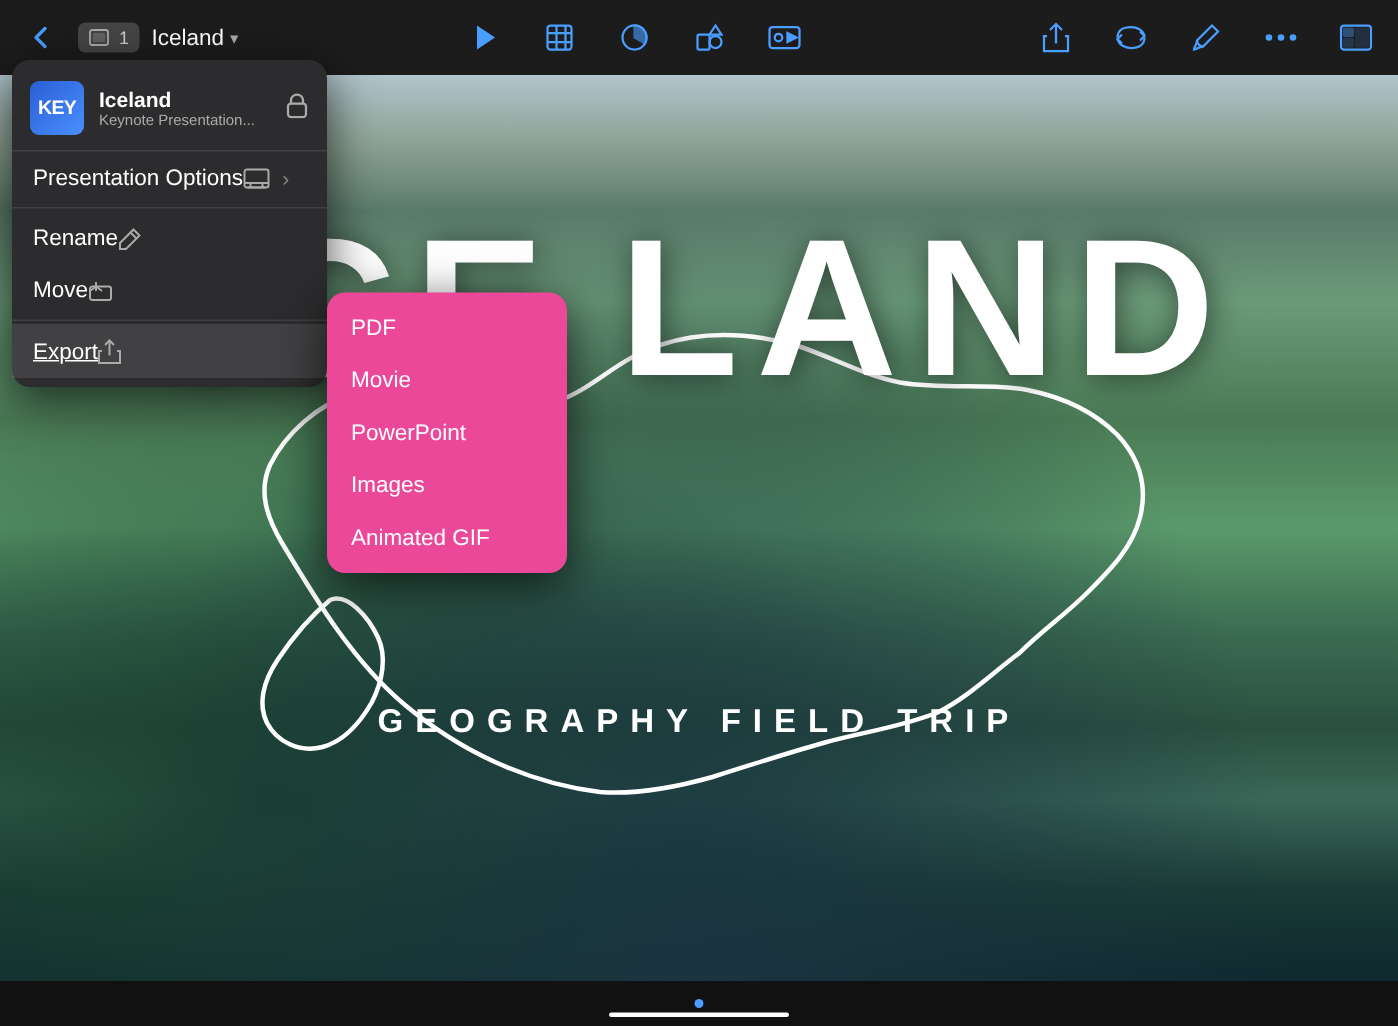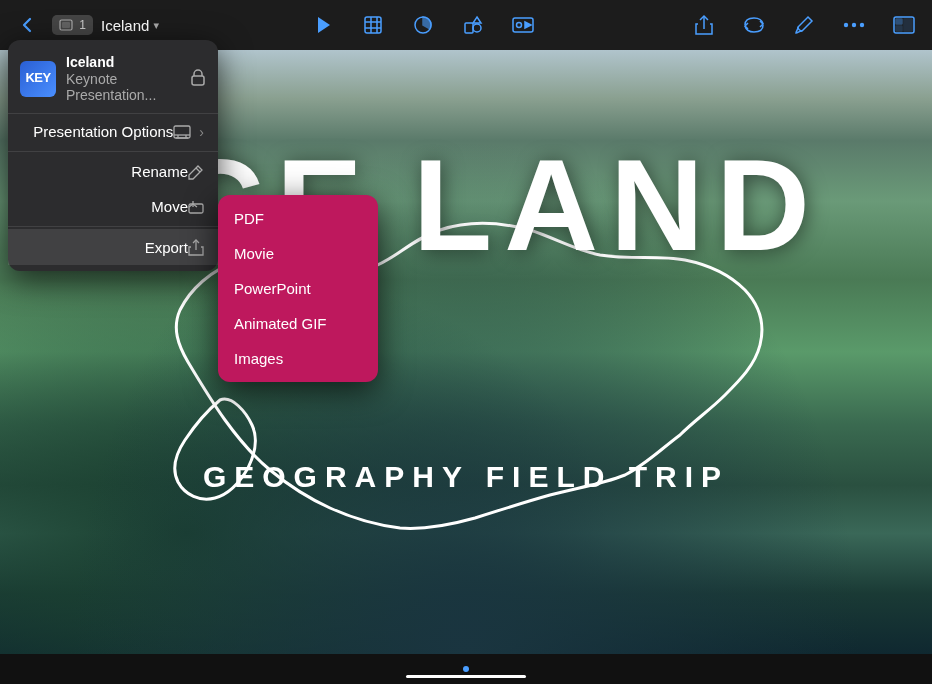"Keynote Presentation..." .file-subtitle { font-size: 14px -> 10px }
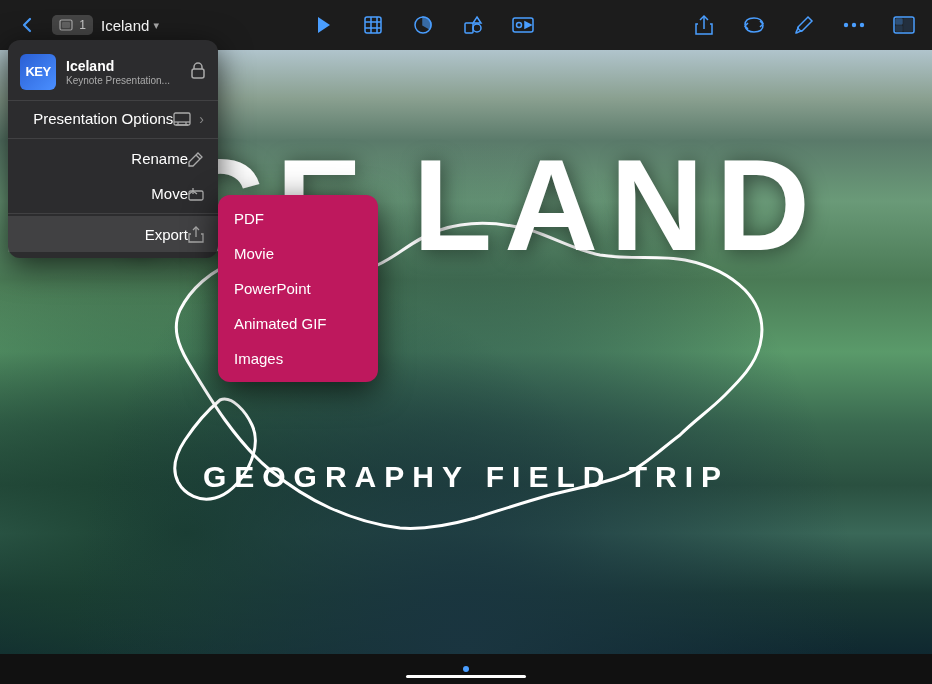"Presentation Options" .menu-item { justify-content: flex-end -> flex-start }
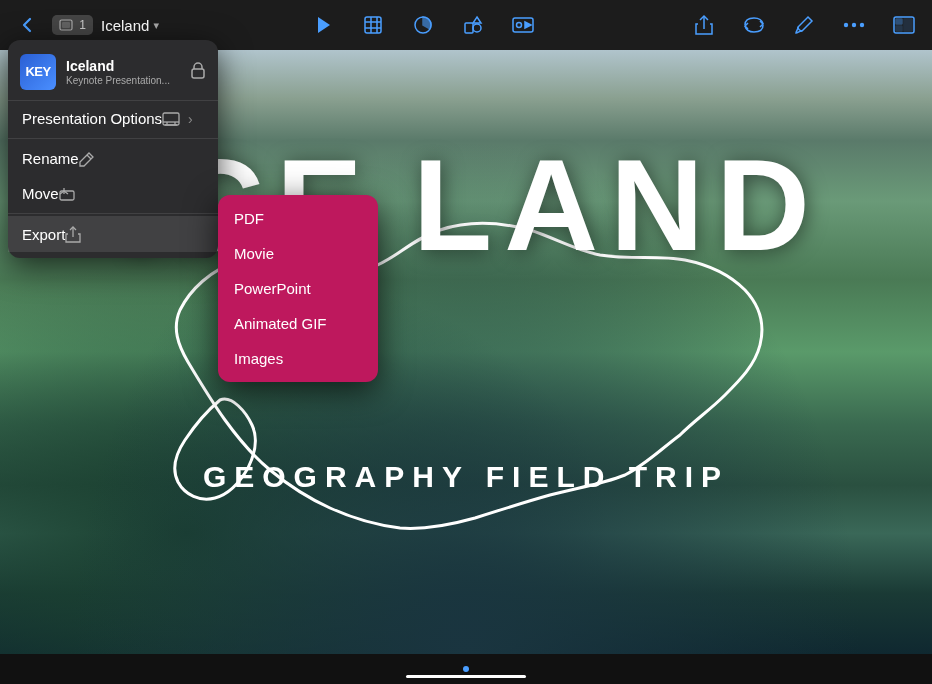"PDF" .export-submenu { background: #be185d -> #ec4899 }
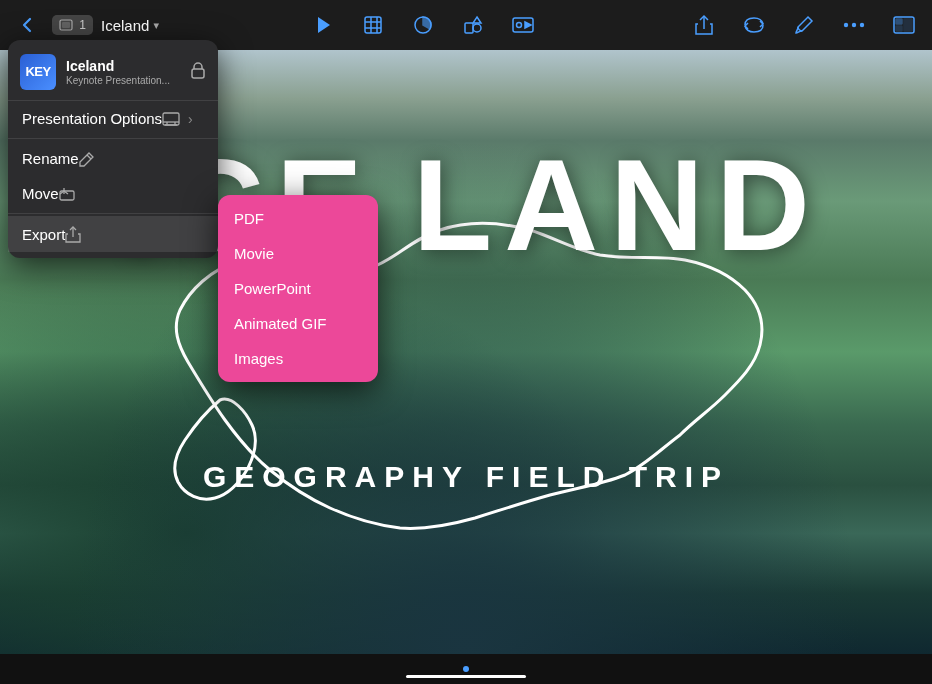"Export" .menu-item.selected { text-decoration: none -> underline }
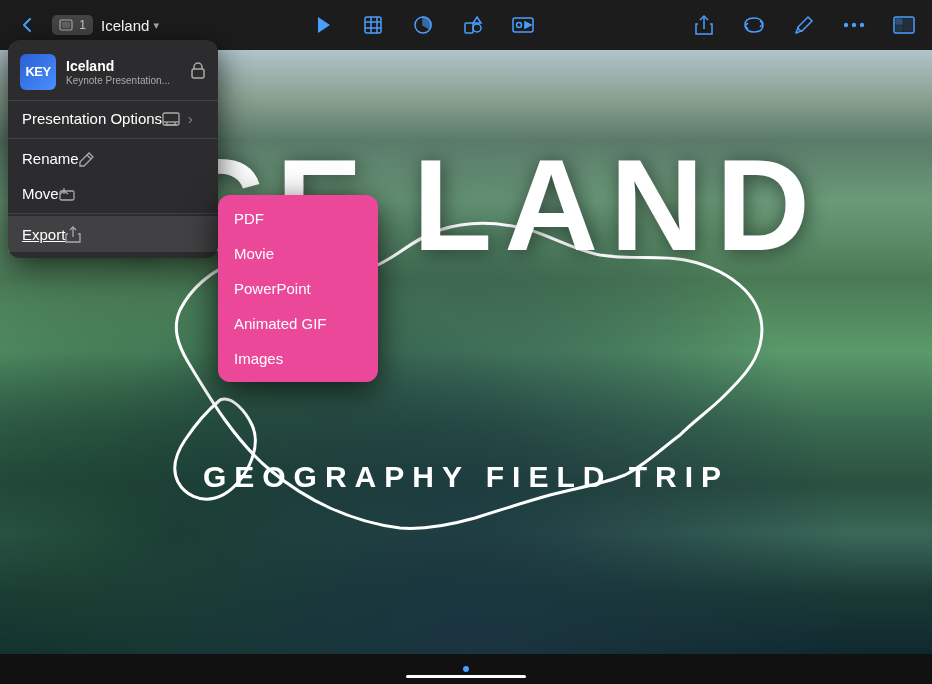"Animated GIF" div.export-item { order: before "Images" -> after "Images" }
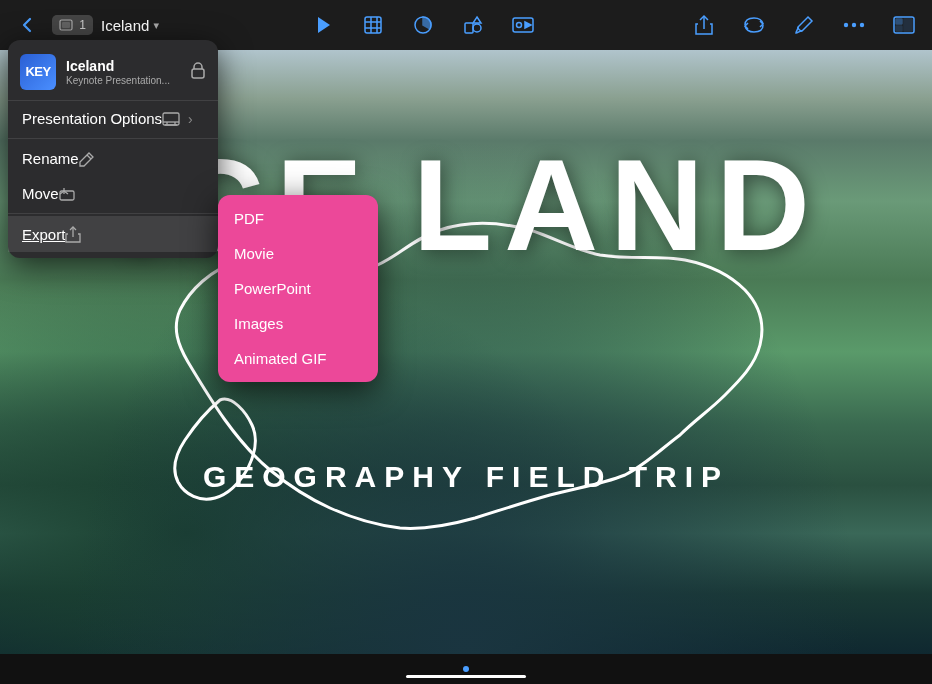"GEOGRAPHY FIELD TRIP" .slide-subtitle { font-size: 30px -> 22px }
